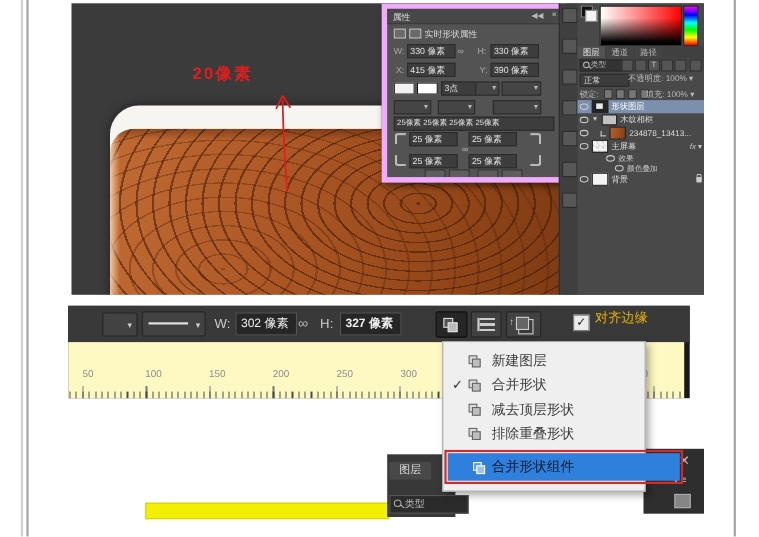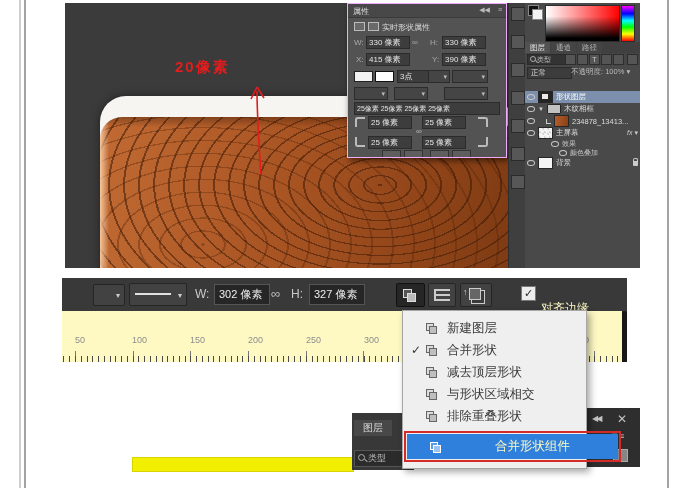"属性" .props { border: 1px solid #f0abfc -> 5px solid #f0abfc }
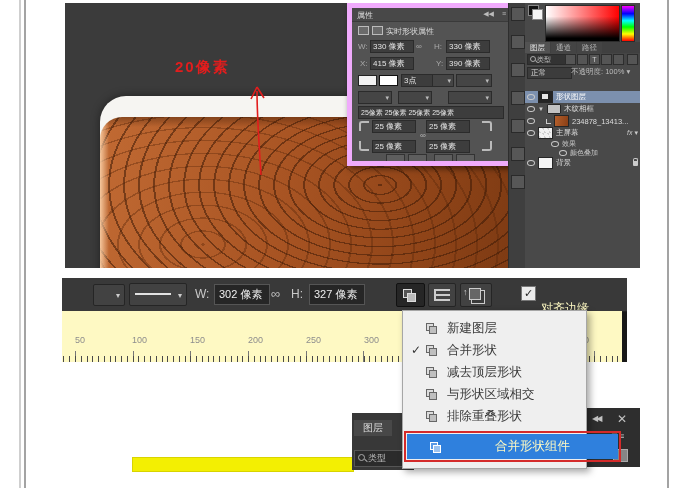"锁定:" div.lockrow { html: none -> <div> <span>锁定:</span> <span> <span></span> <span></span> <span></span> <span></span> </span> <span><span>填充:</span> <span>100%</span> <span>▾</span></span> </div> }
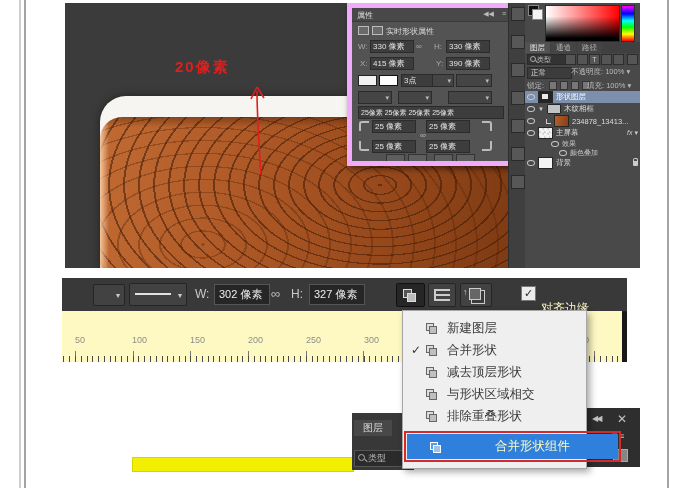"327 像素" span.ofield { font-weight: none -> bold }
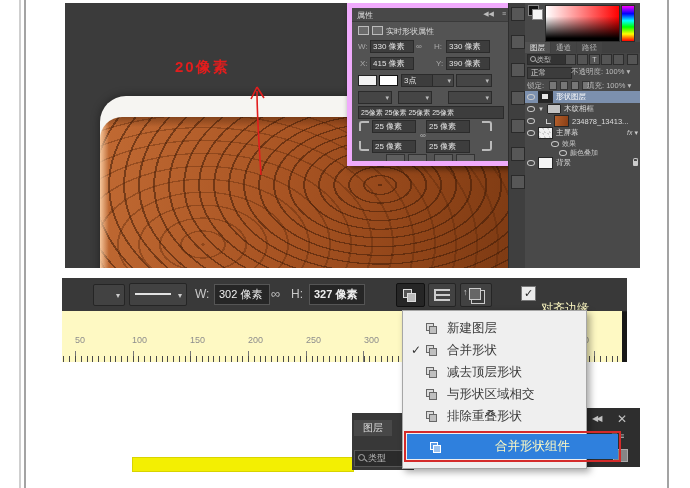"对齐边缘" .chklabel { color: #fef9c3 -> #eab308; top: 22px -> 3px }
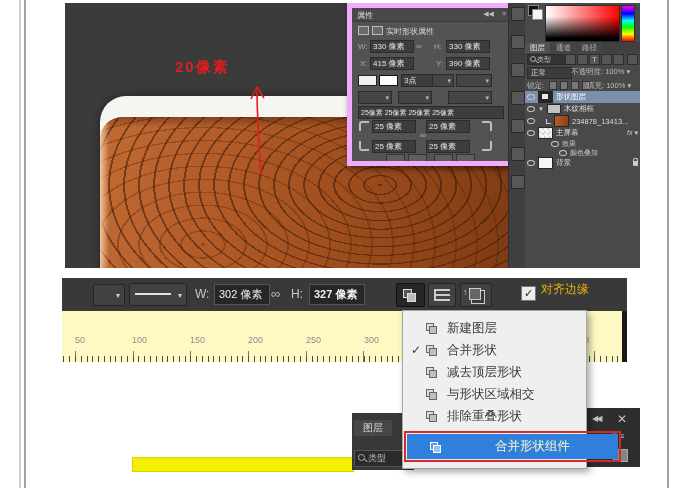"与形状区域相交" div.mitem { html: <div> <span></span> <span>与形状区域相交</span> </div> -> none }
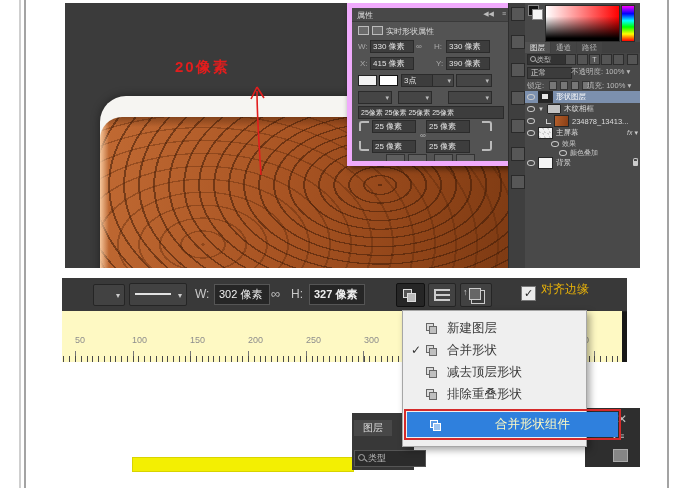"合并形状组件" .mitem.highlighted { color: #fef9c3 -> #0f172a; text-align: center -> none }
